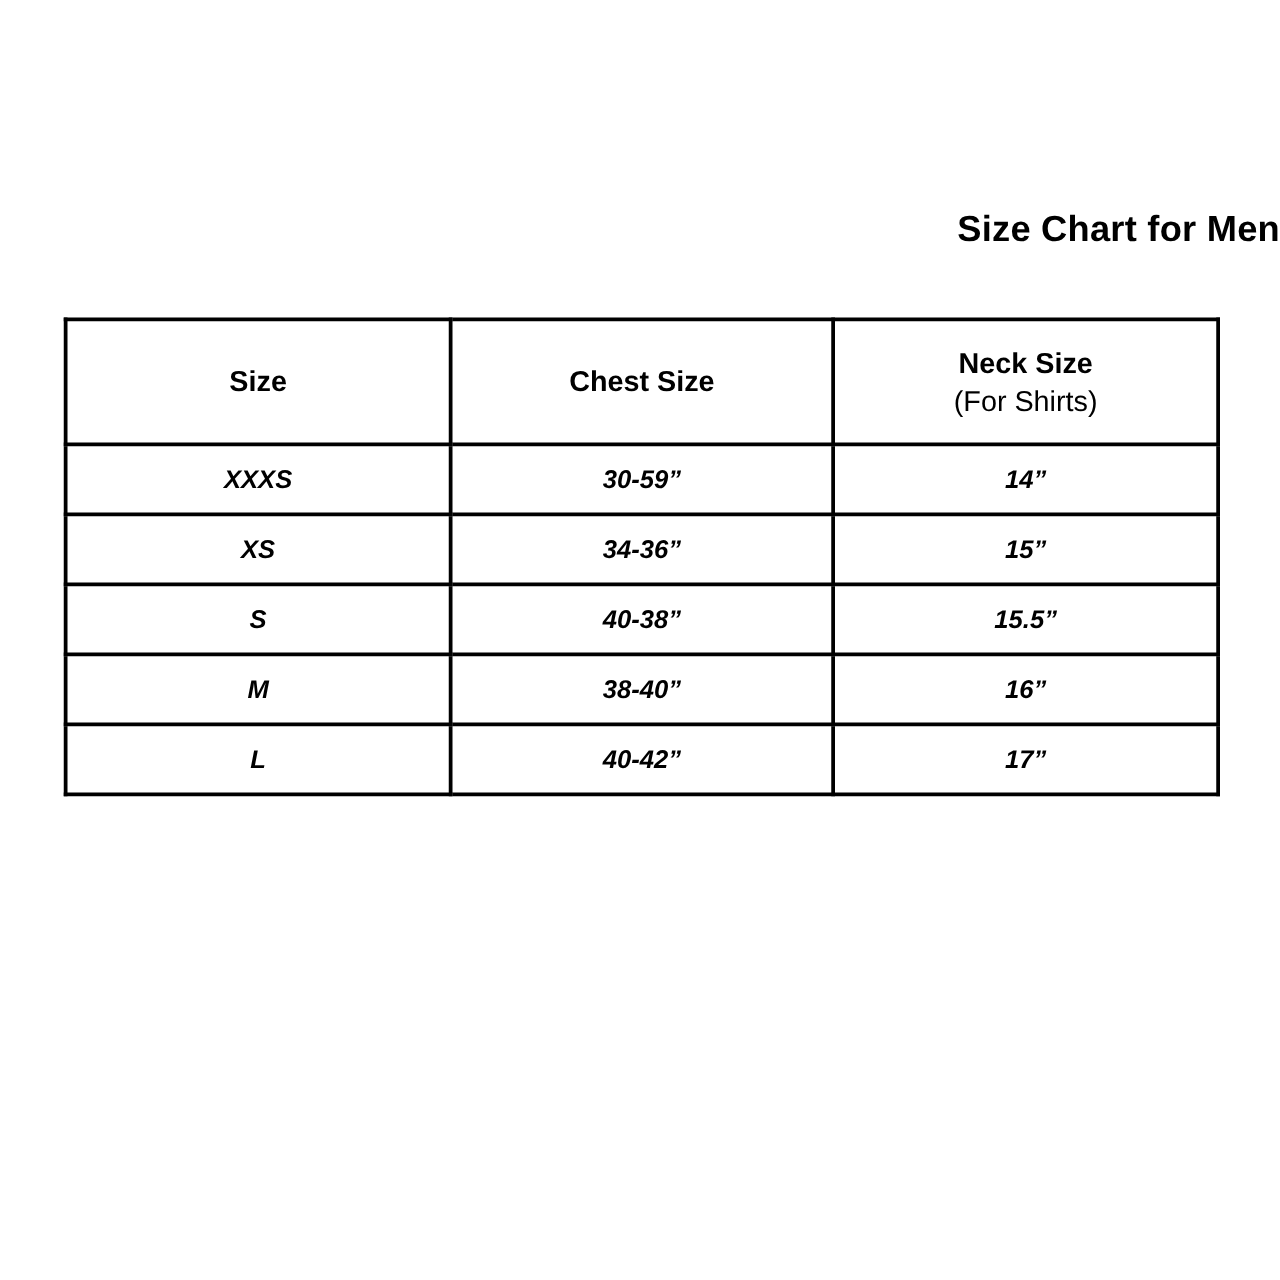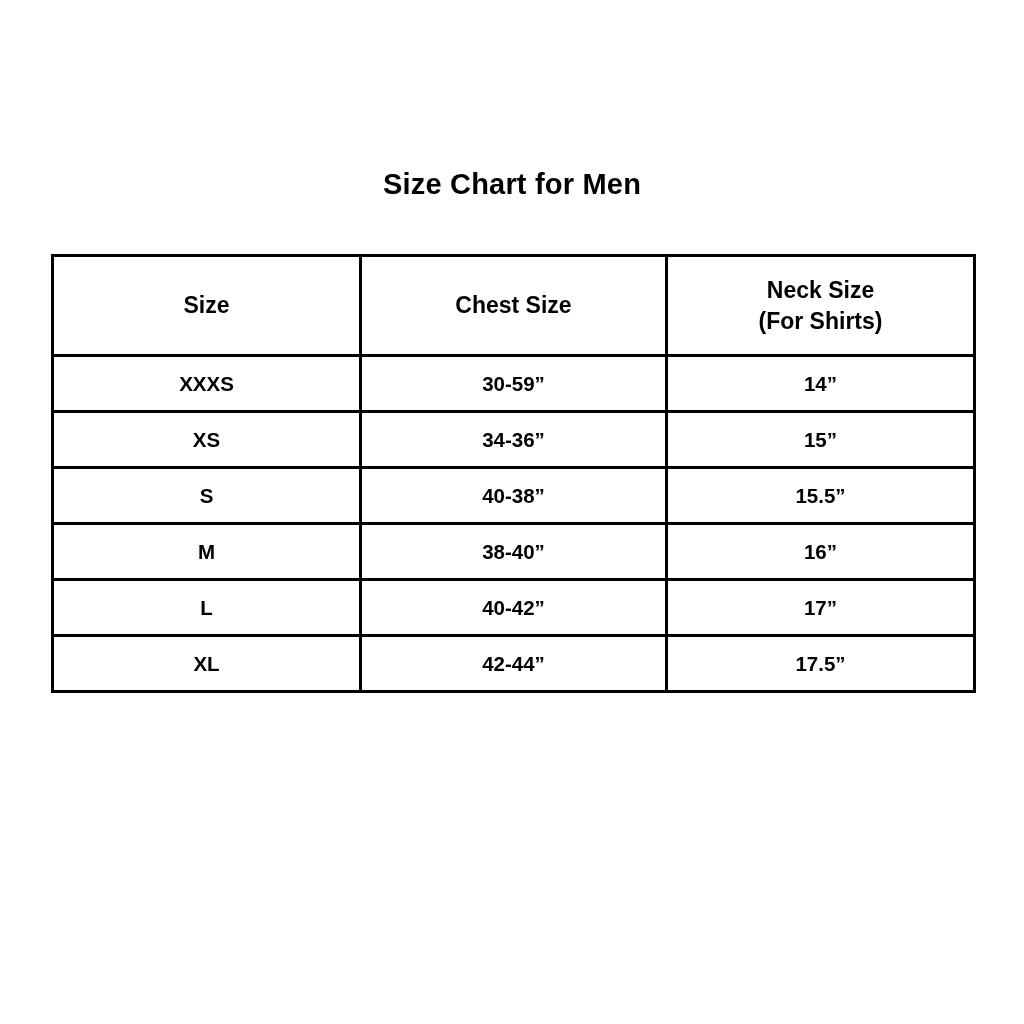"Size Chart for Men" .chart-title { text-align: center -> right }
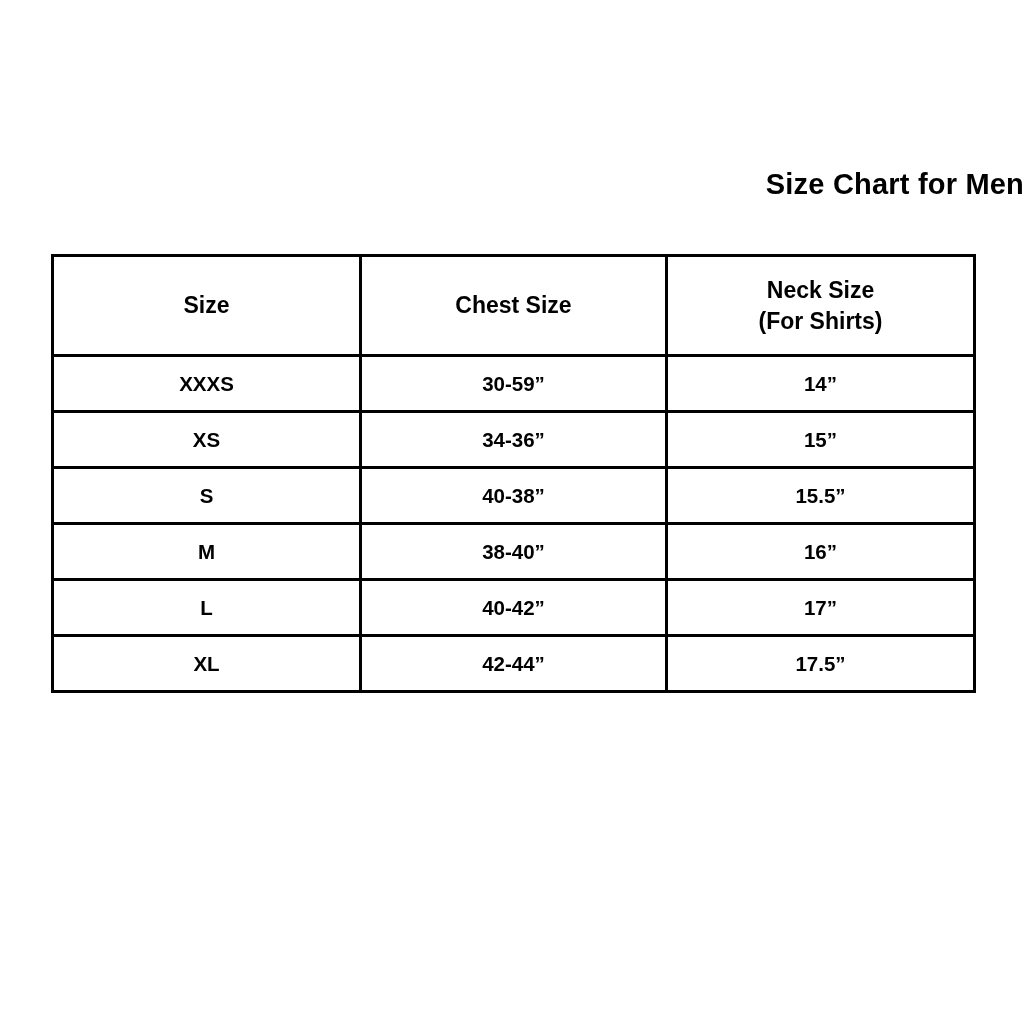"(For Shirts)" thead th .sub { font-weight: bold -> normal }
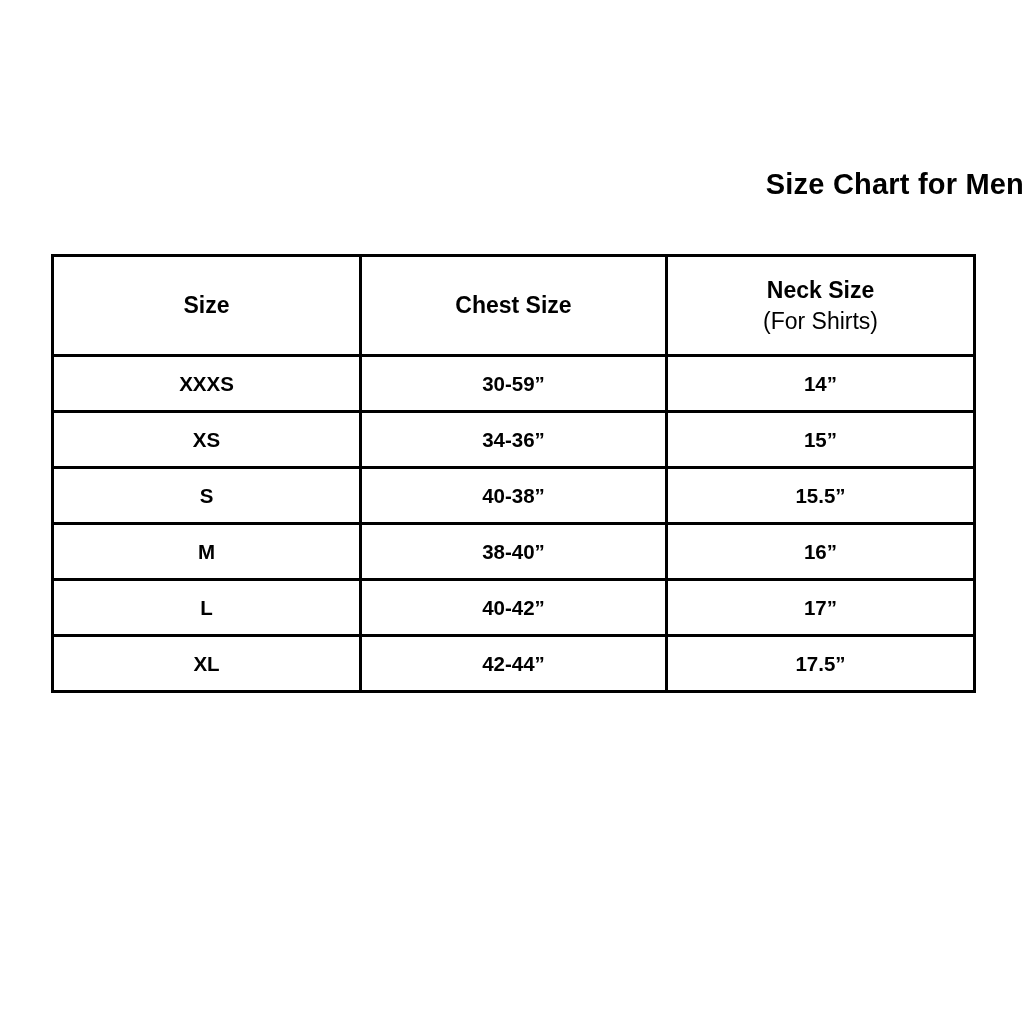"XXXS" tbody td { font-style: none -> italic }
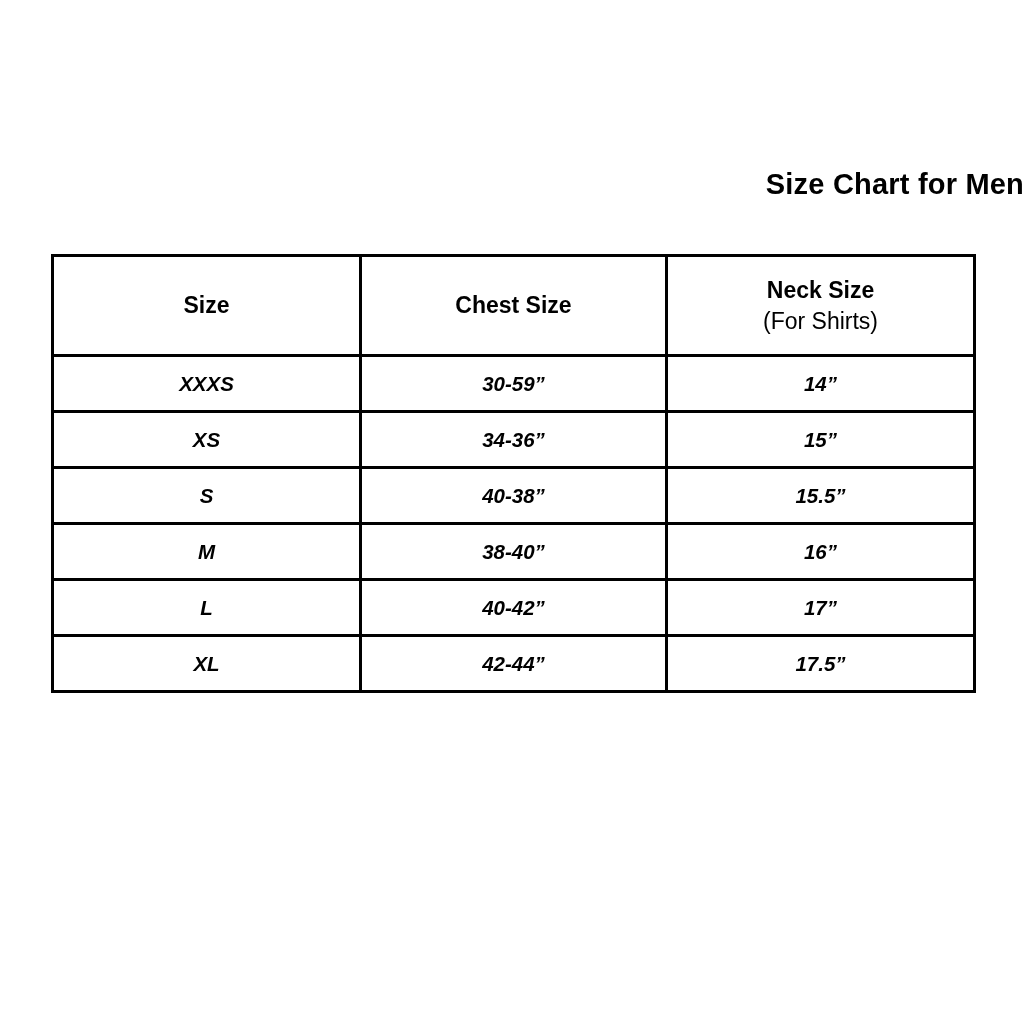"XL" tr { html: <tr> <td>XL</td> <td>42-44”</td> <td>17.5”</td> </tr> -> none }
